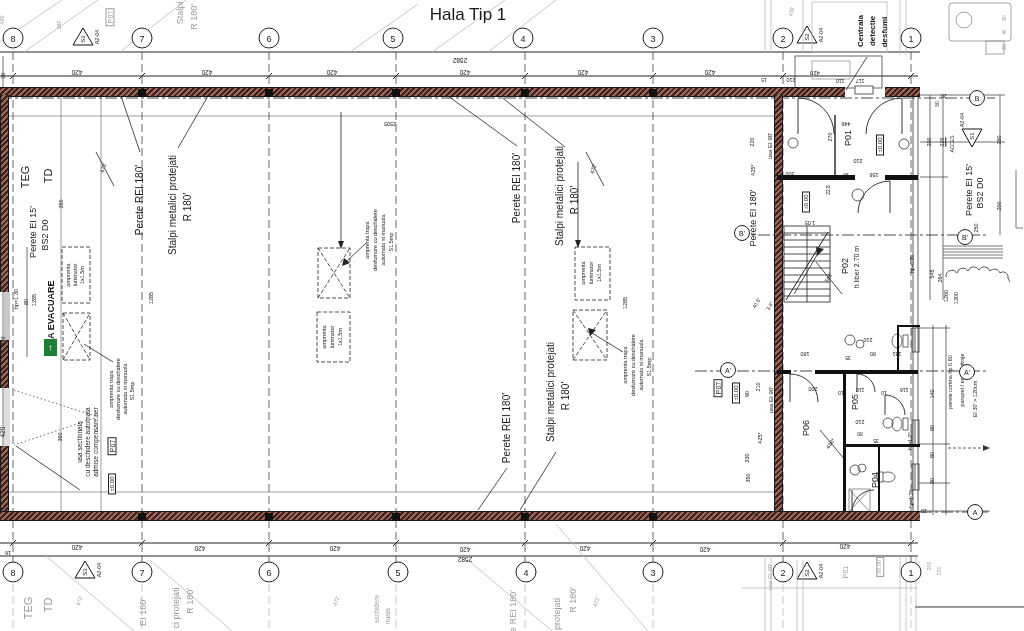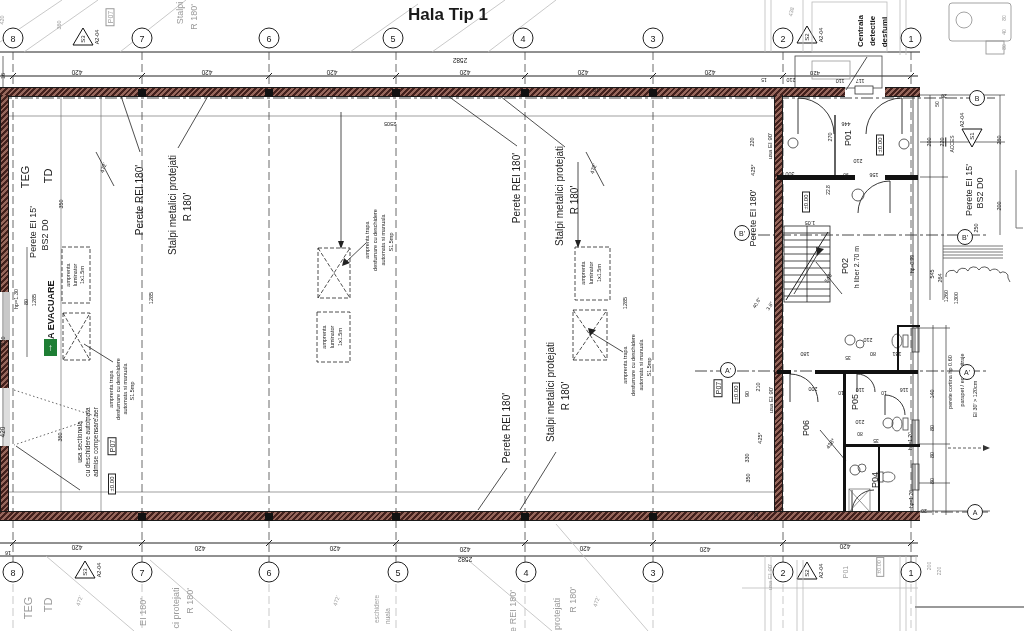"Hala Tip 1" #title { font-weight: bold -> normal; left: 448px -> 468px }
